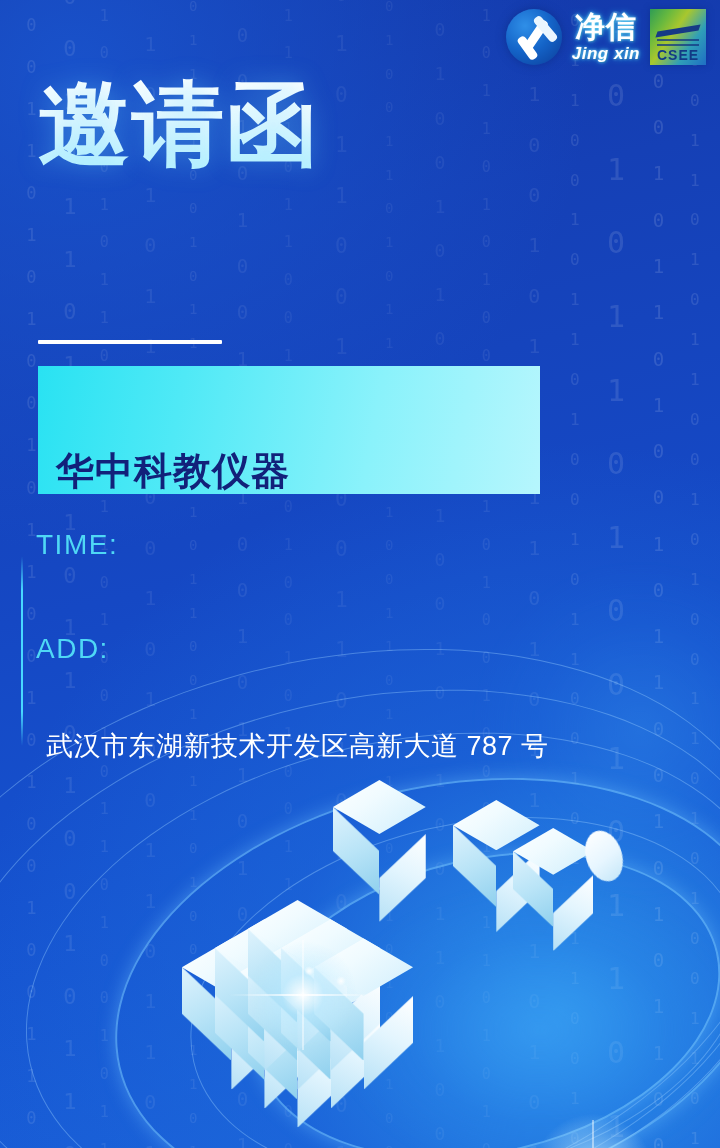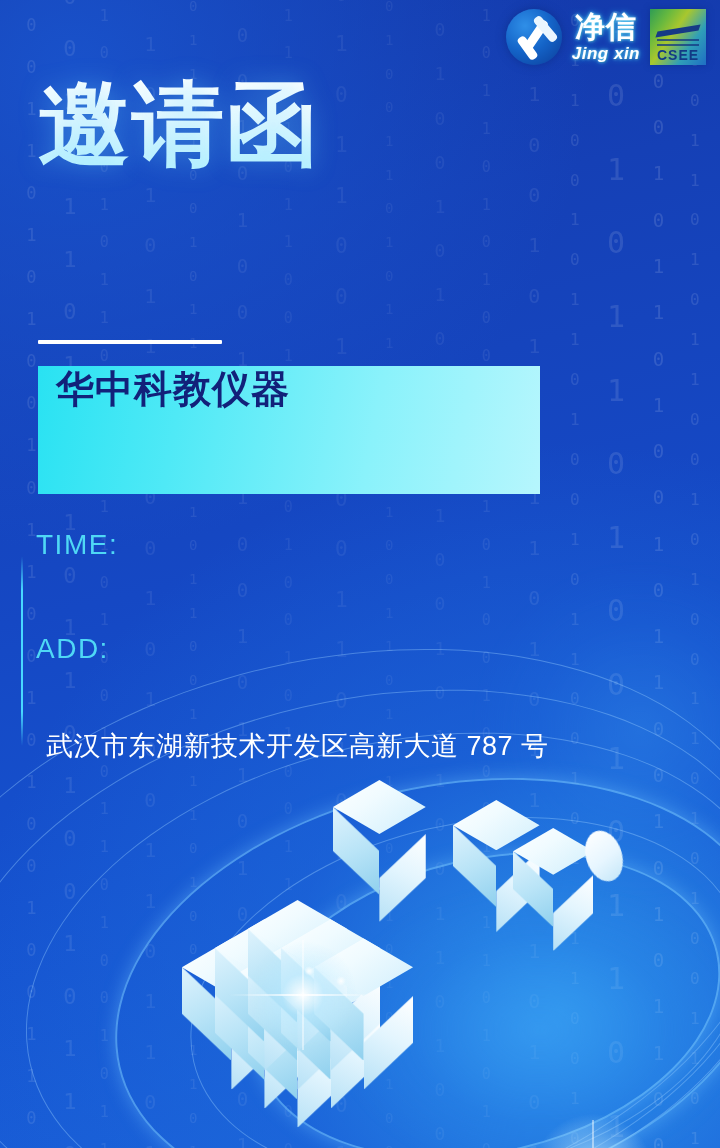"华中科教仪器" .subtitle-box { flex-direction: row -> column; justify-content: space-between -> flex-end }
